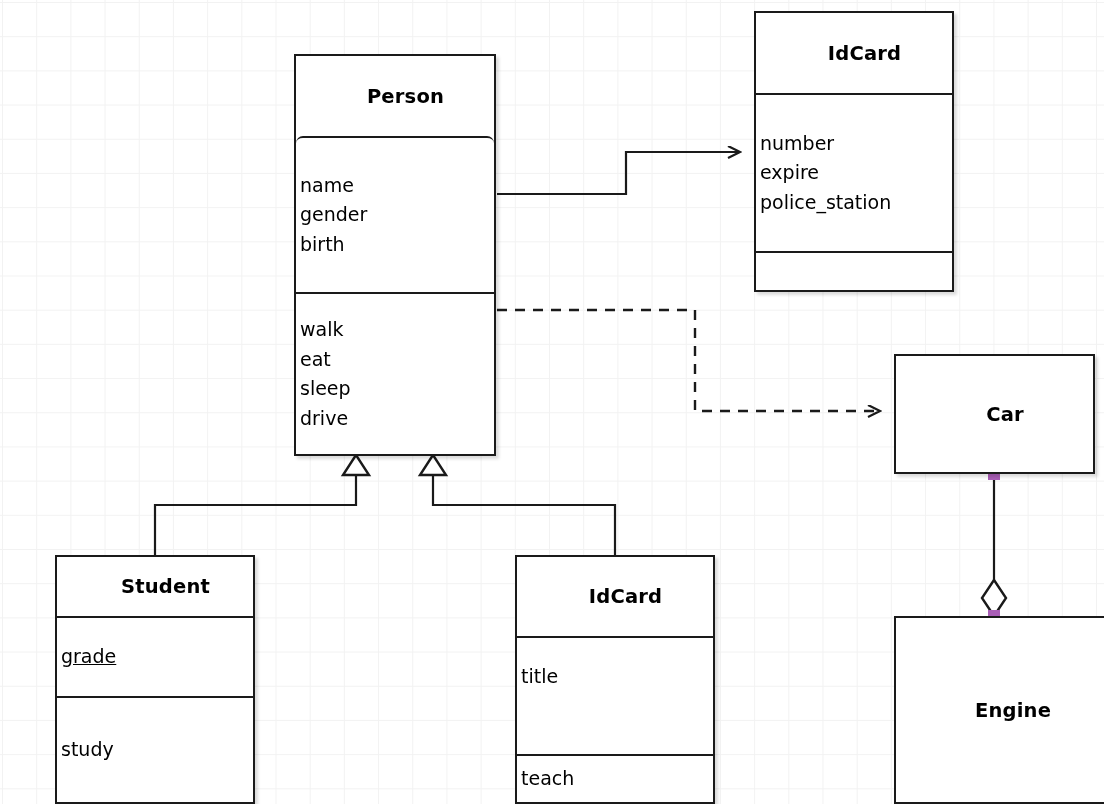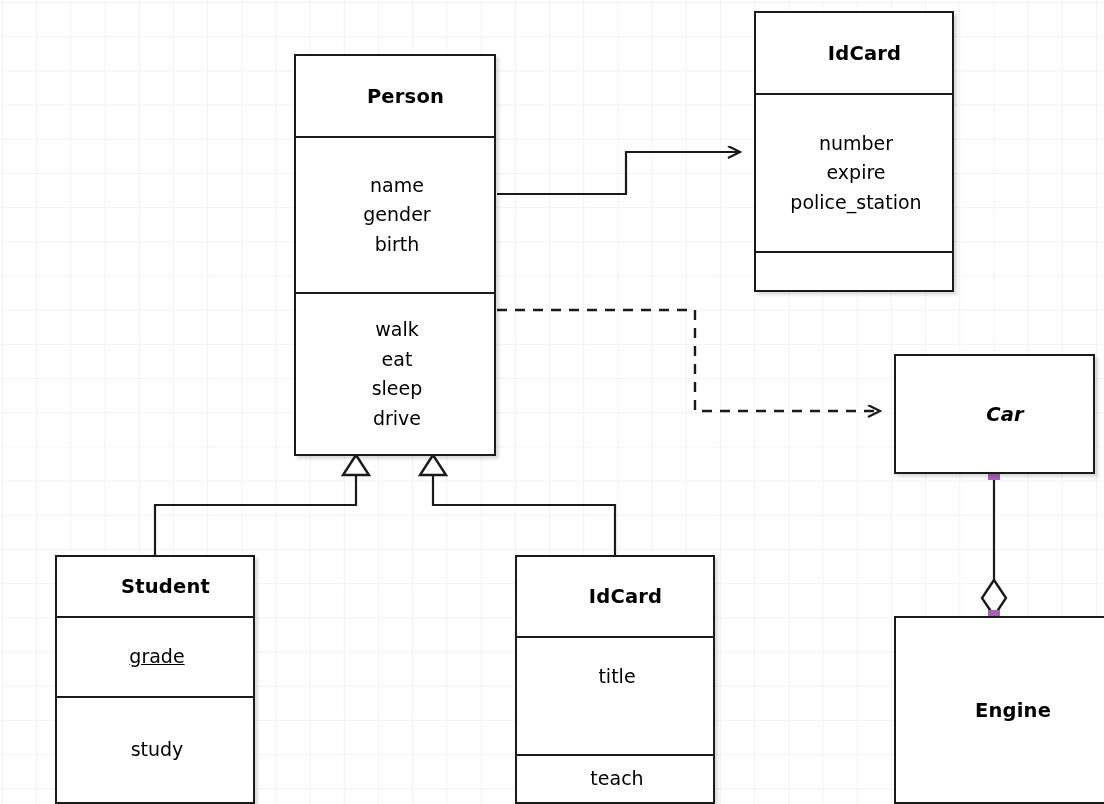"number" .uml-members { text-align: center -> none }
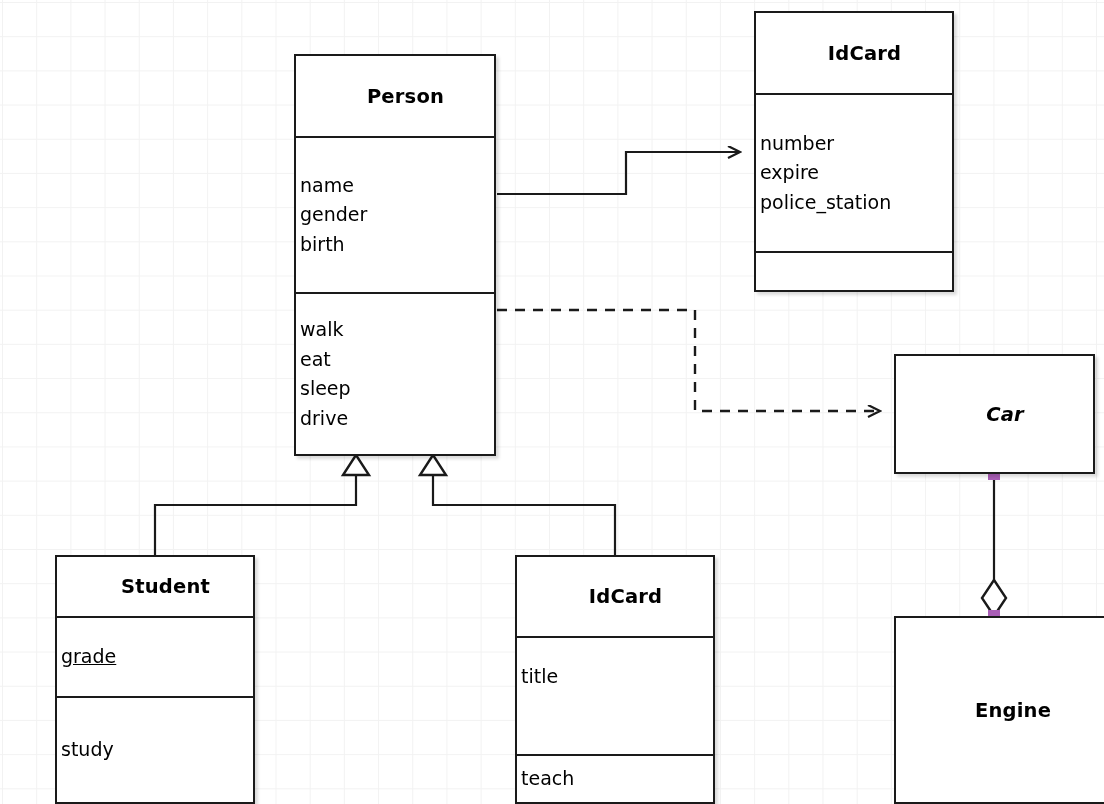"name" div.uml-section { border-radius: none -> 7px }
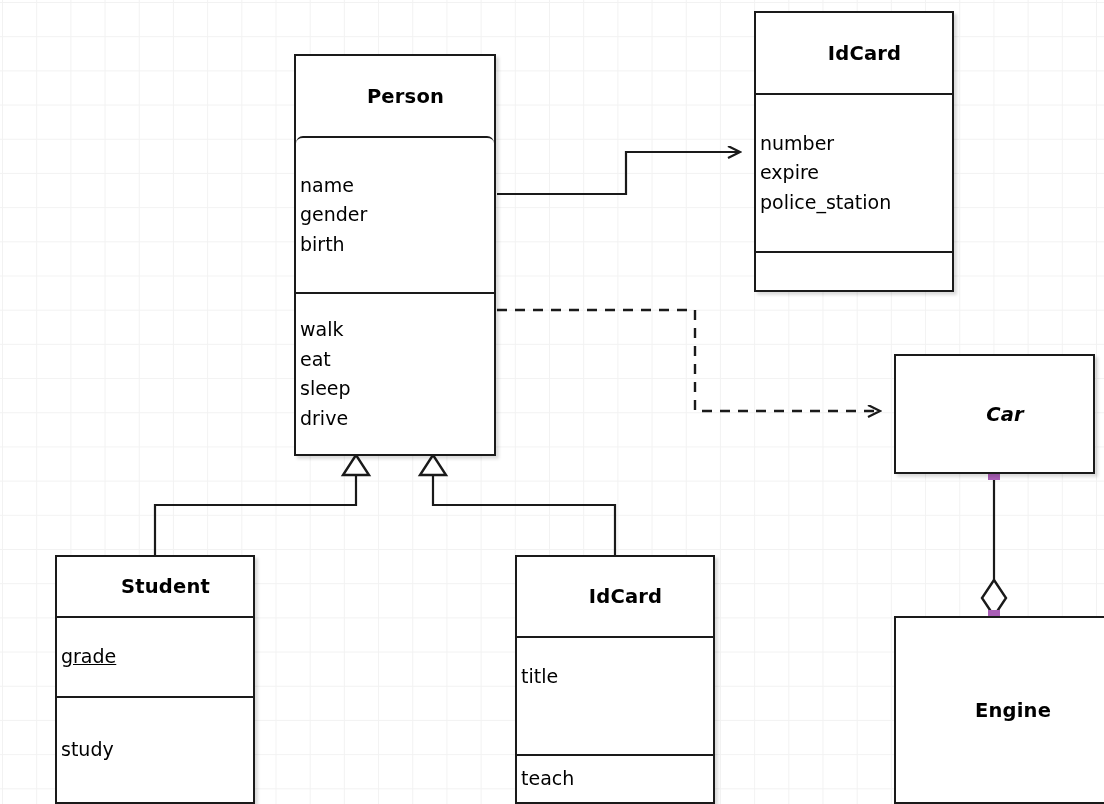"Car" div.uml-section { font-style: italic -> none }
